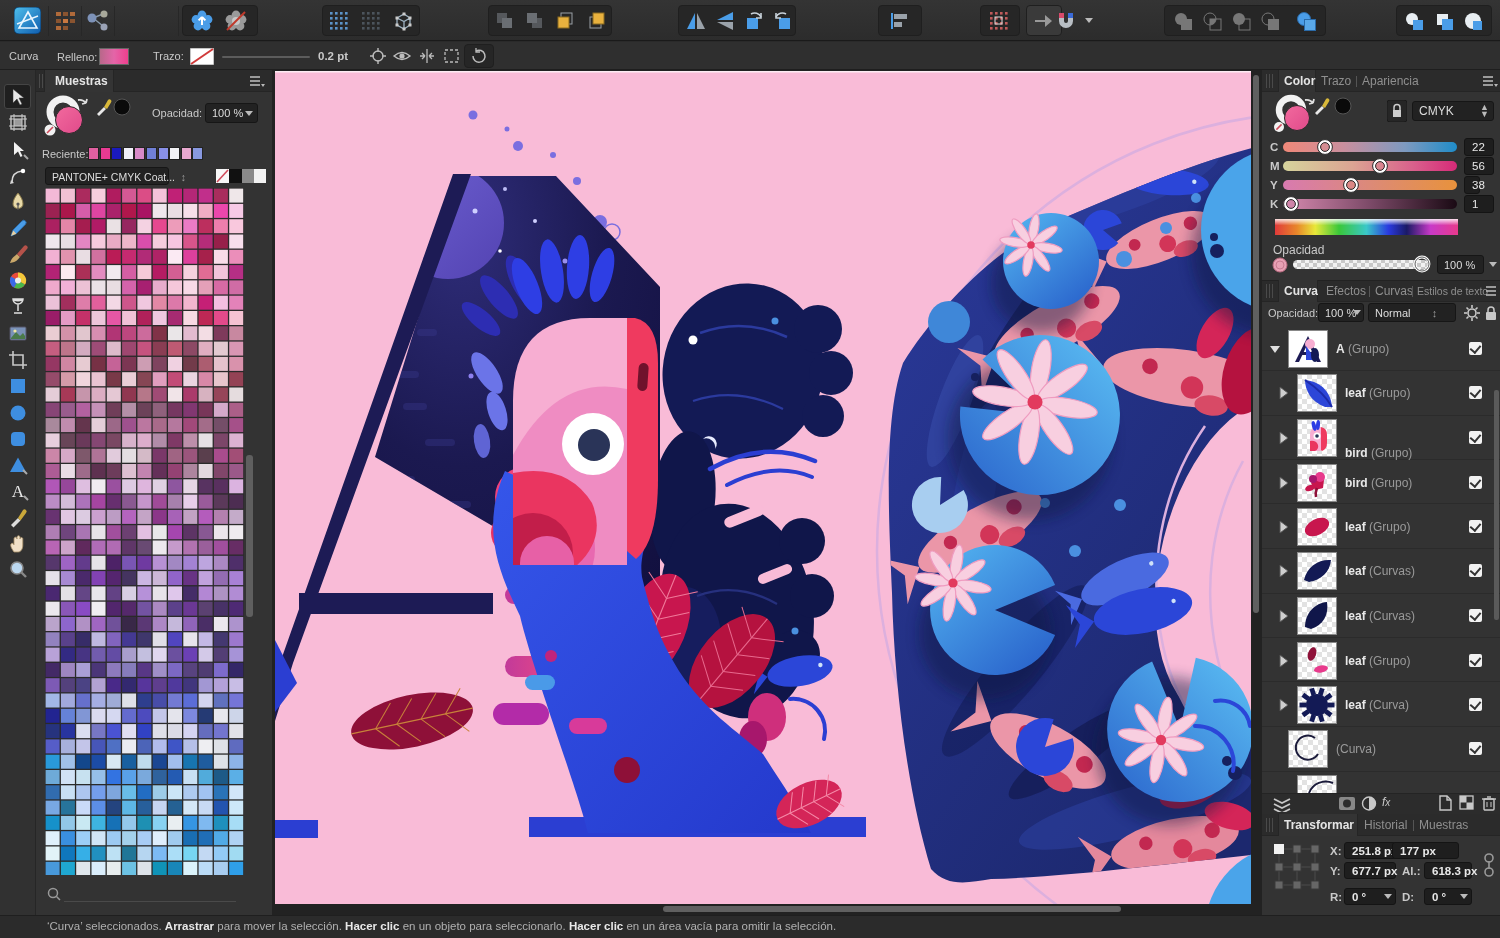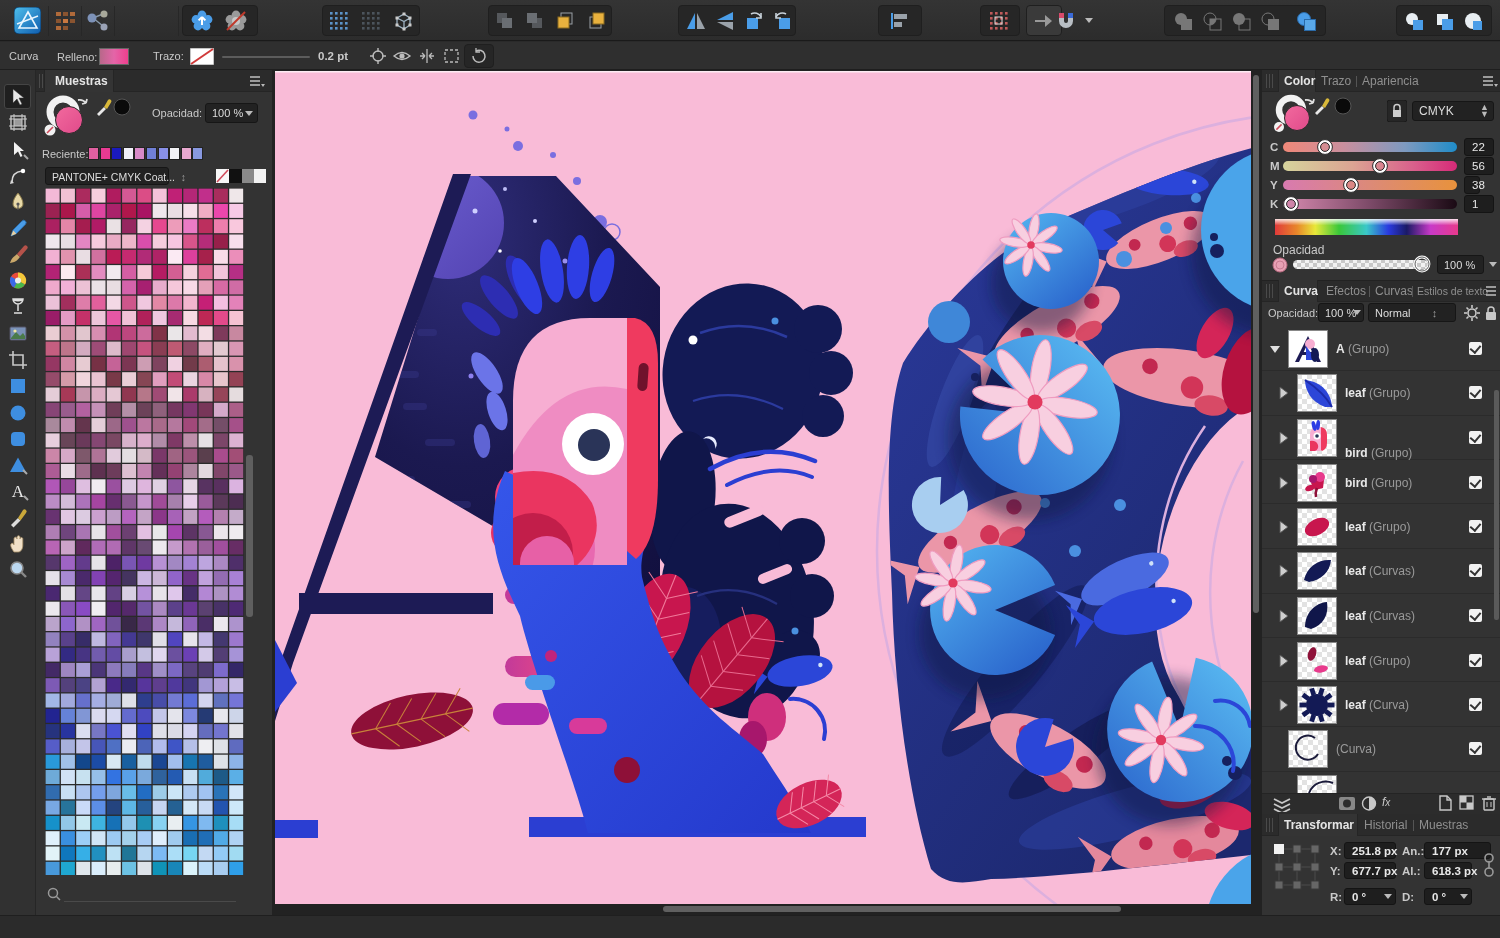"177 px" div.field { left: 1424px -> 1392px }
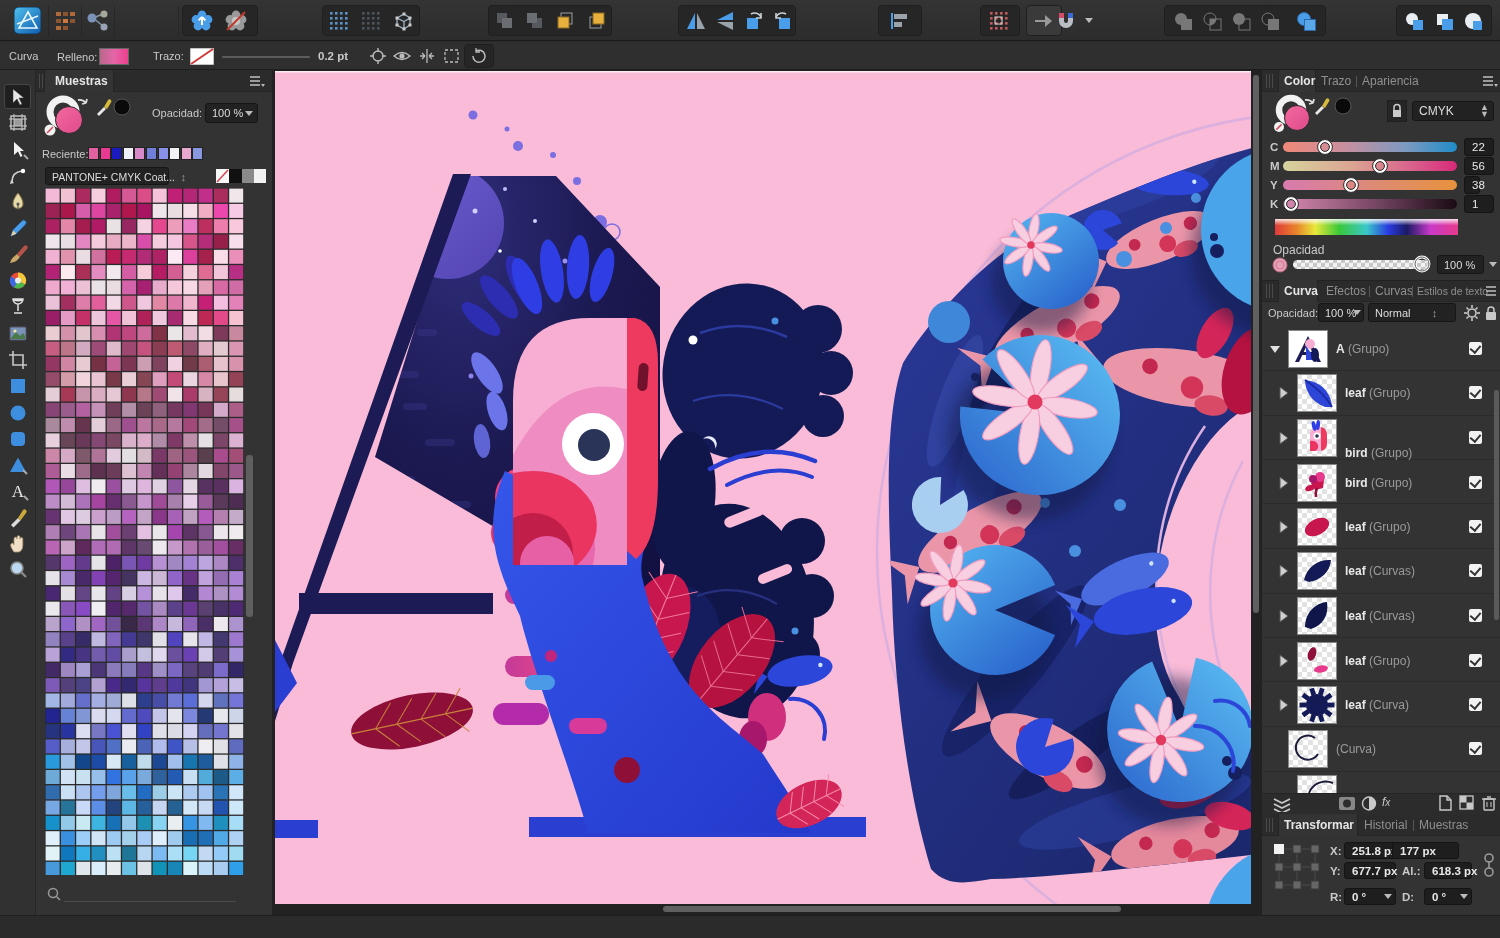"‘Curva’ seleccionados. Arrastrar para" div.abs { html: none -> <div> ‘Curva’ seleccionados. <b>Arrastrar</b> para mover la selección. <b>Hacer clic</b> en un objeto para seleccionarlo. <b>Hacer clic</b> en un área vacía para omitir la selección.</div> }
